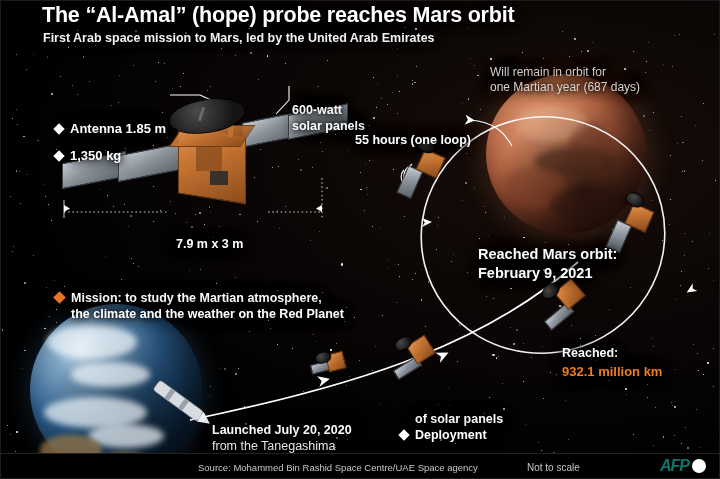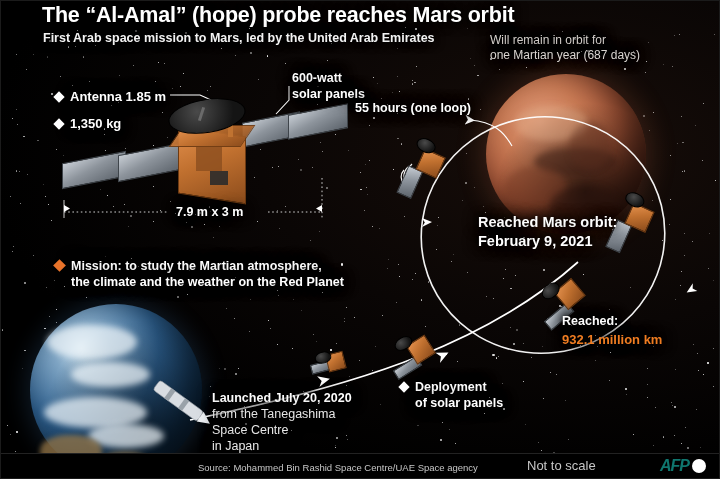"Will remain in orbit for" .co { margin-top: none -> 32px }
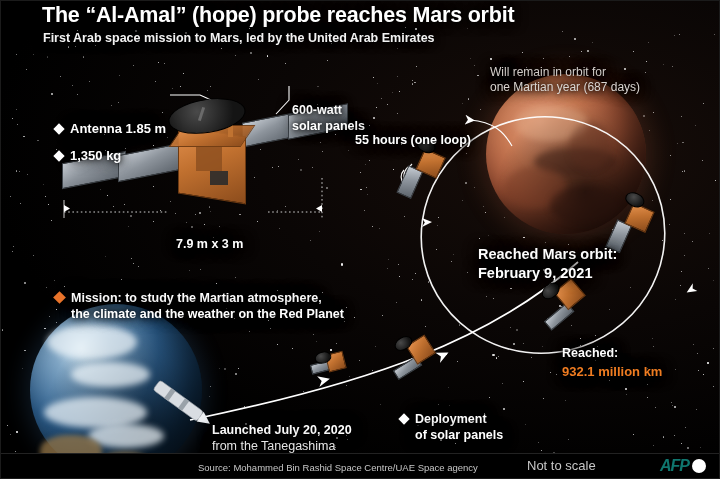"Deployment" div { order: before "of solar panels" -> after "of solar panels" }
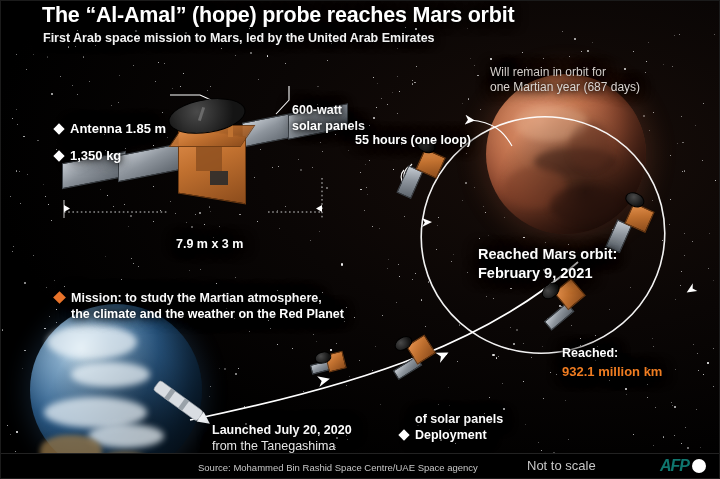"Not to scale" .nts { font-size: 13px -> 10px }
